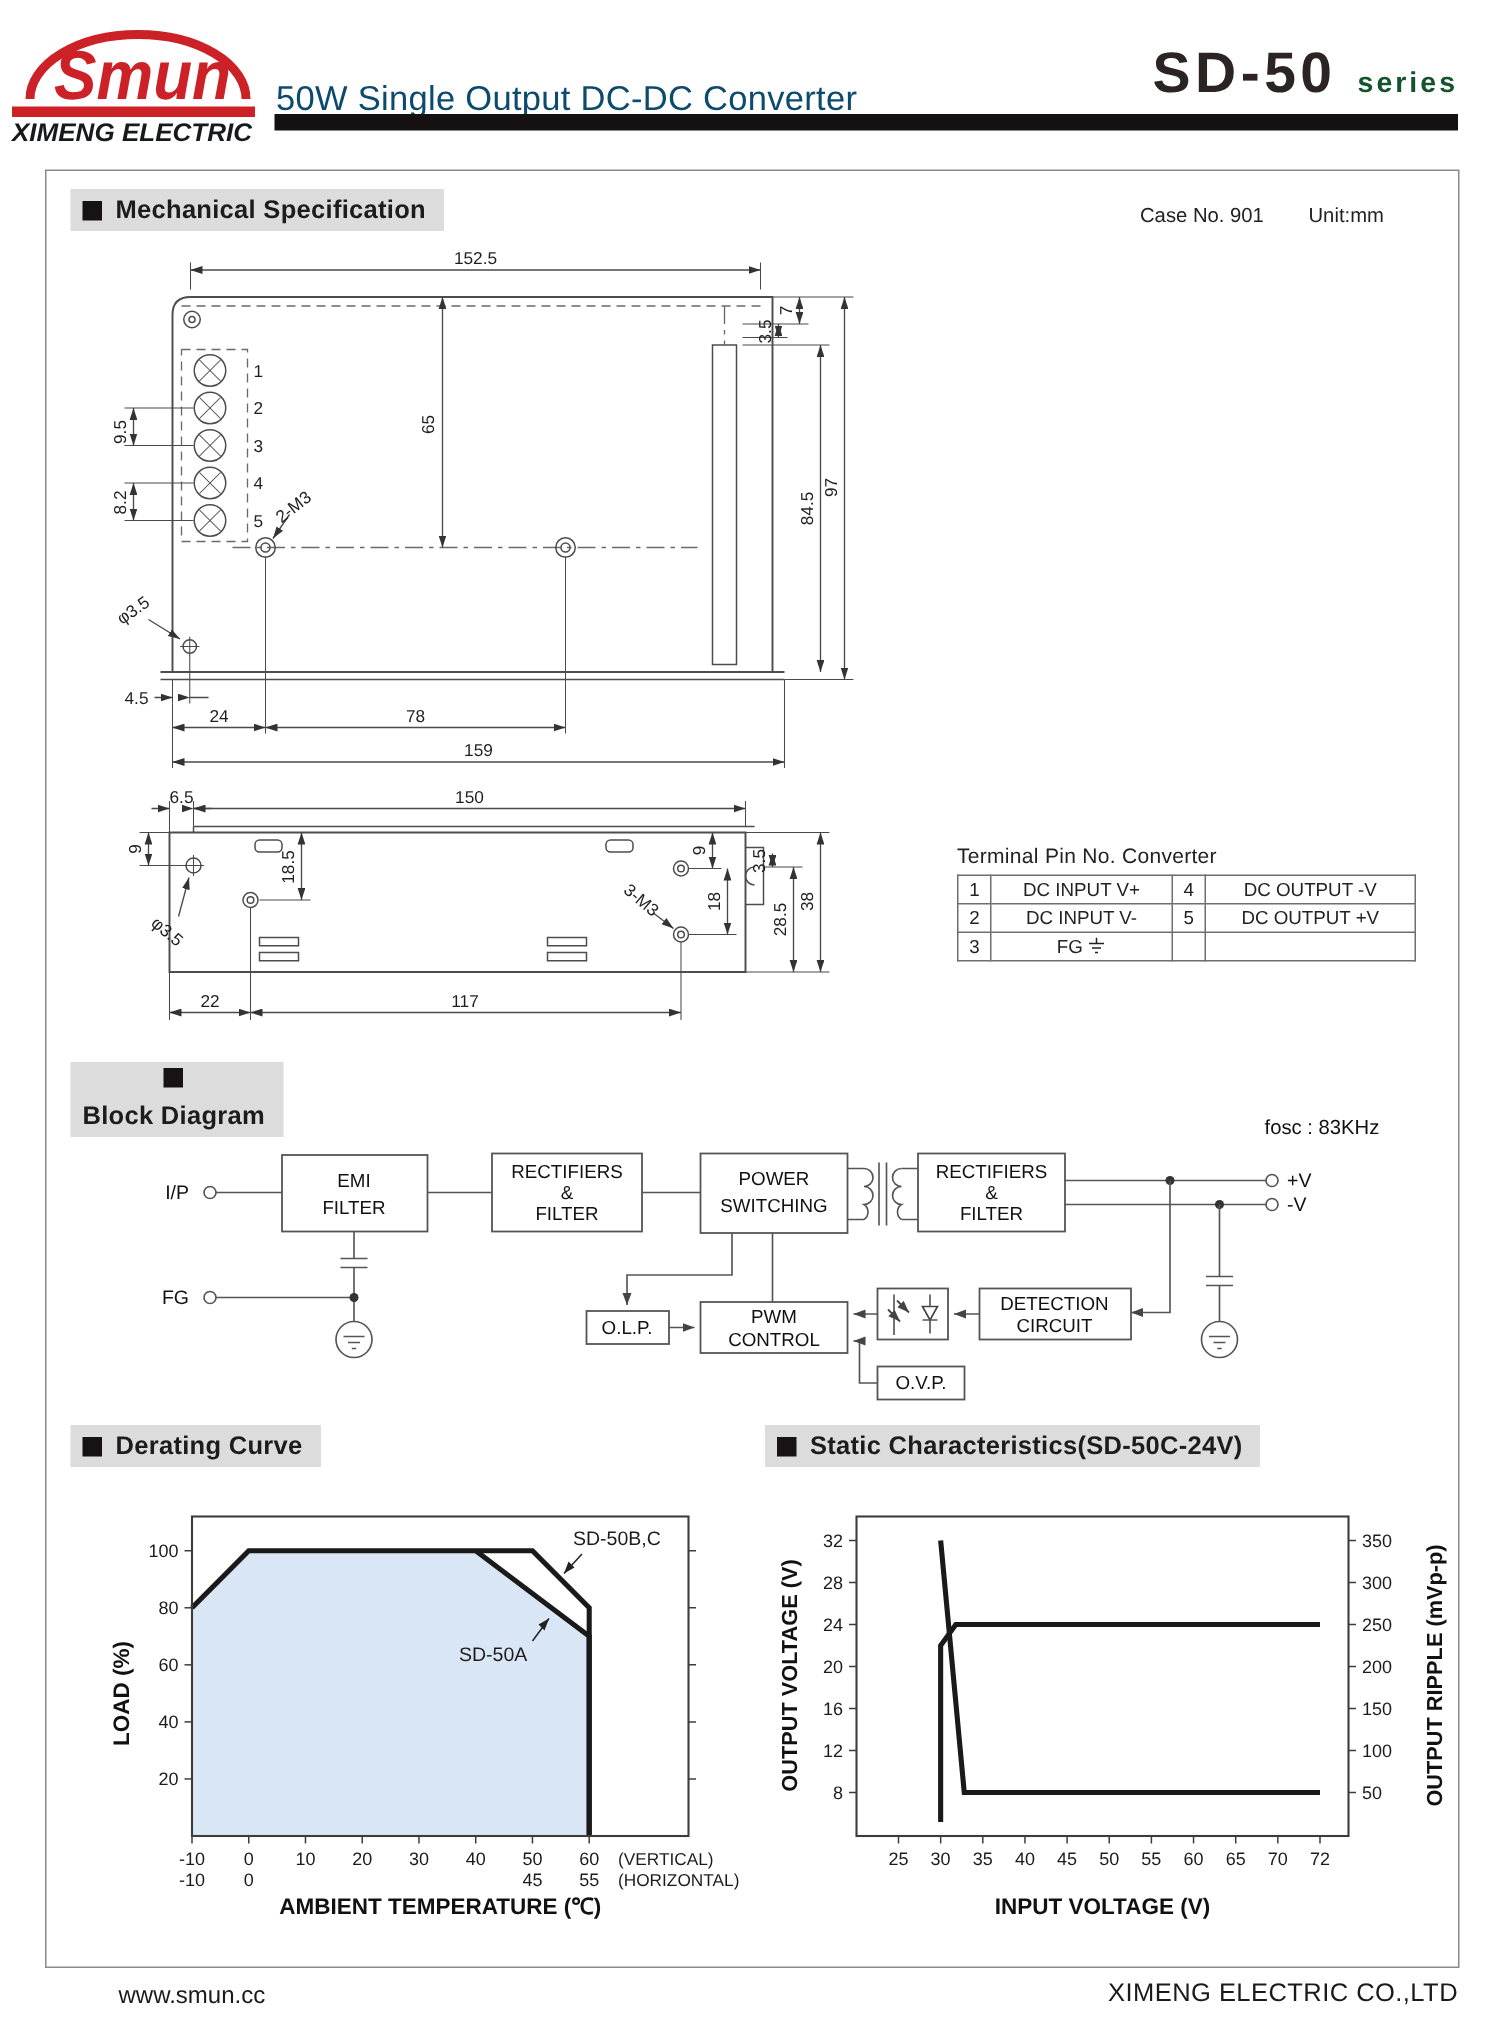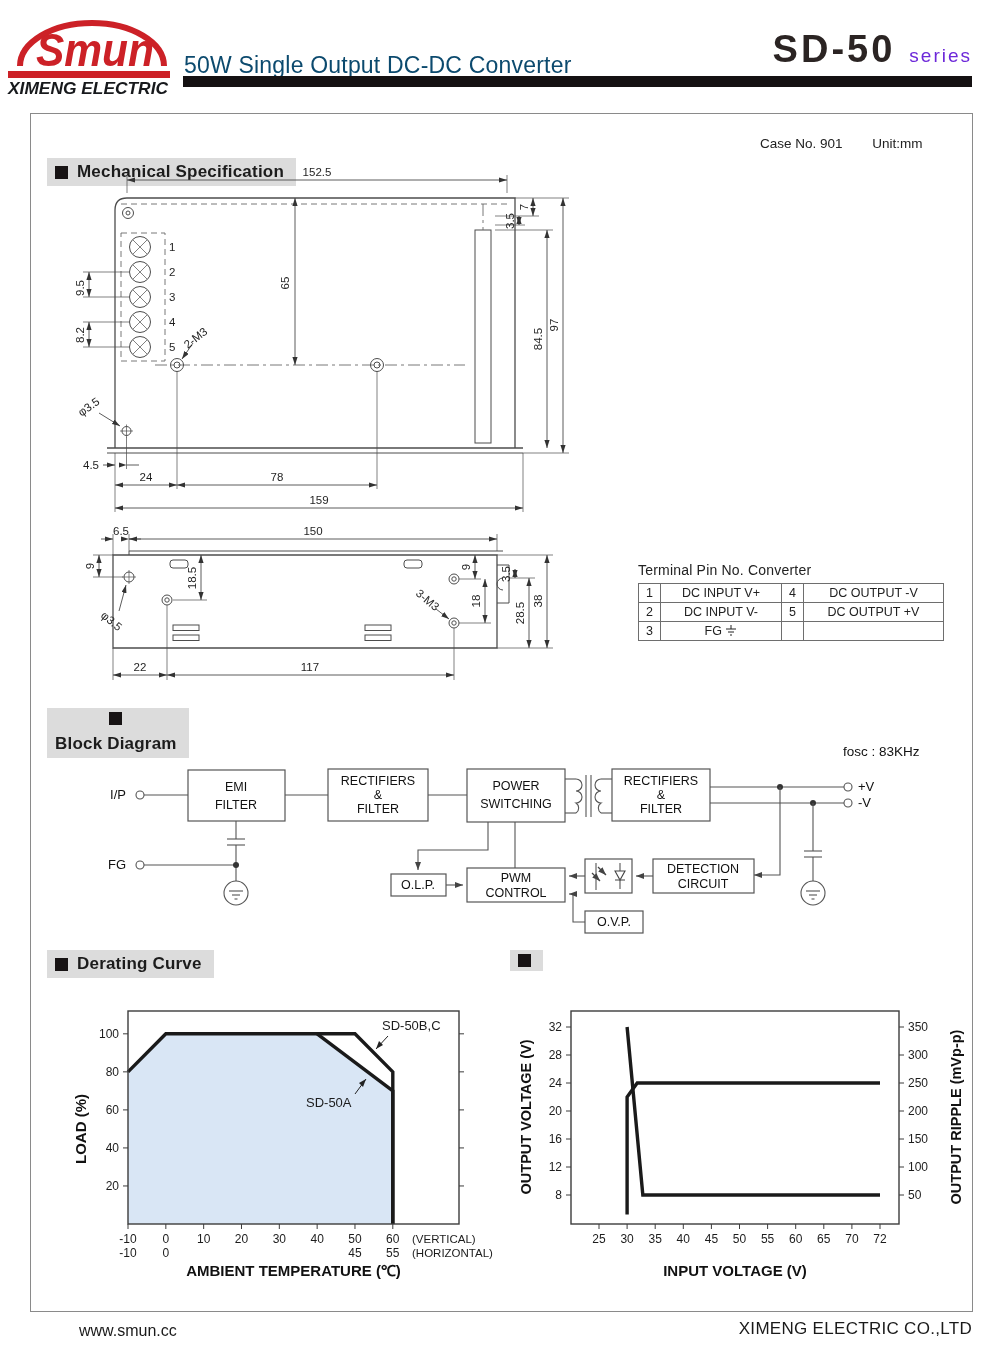"series" .series-suffix { color: #6d28d9 -> #14532d; font-weight: normal -> bold }
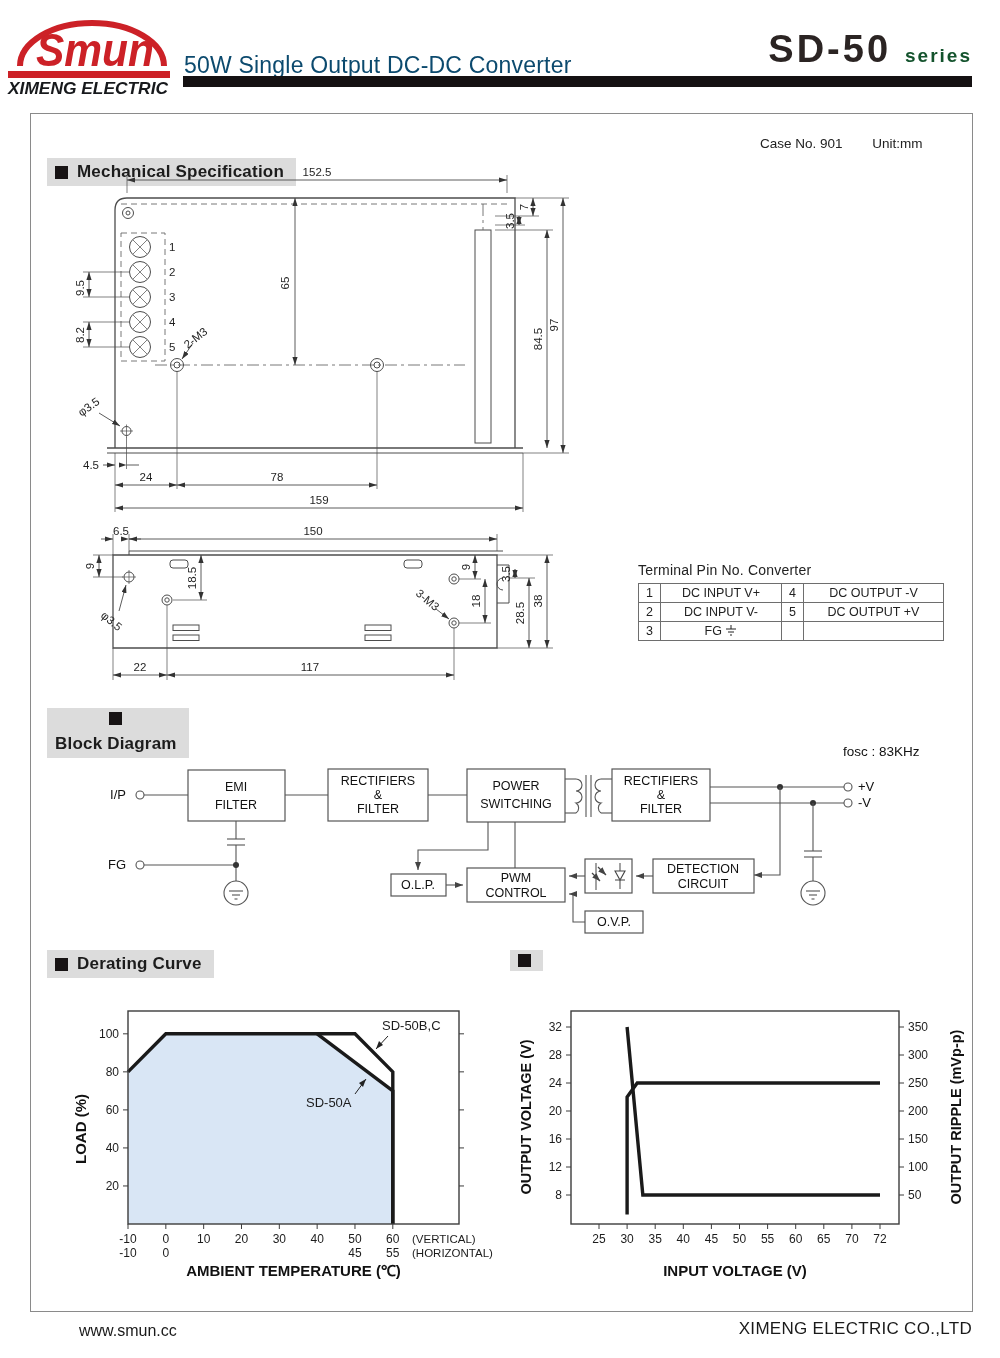"Mechanical Specification" div.abs { margin-top: 32px -> none }
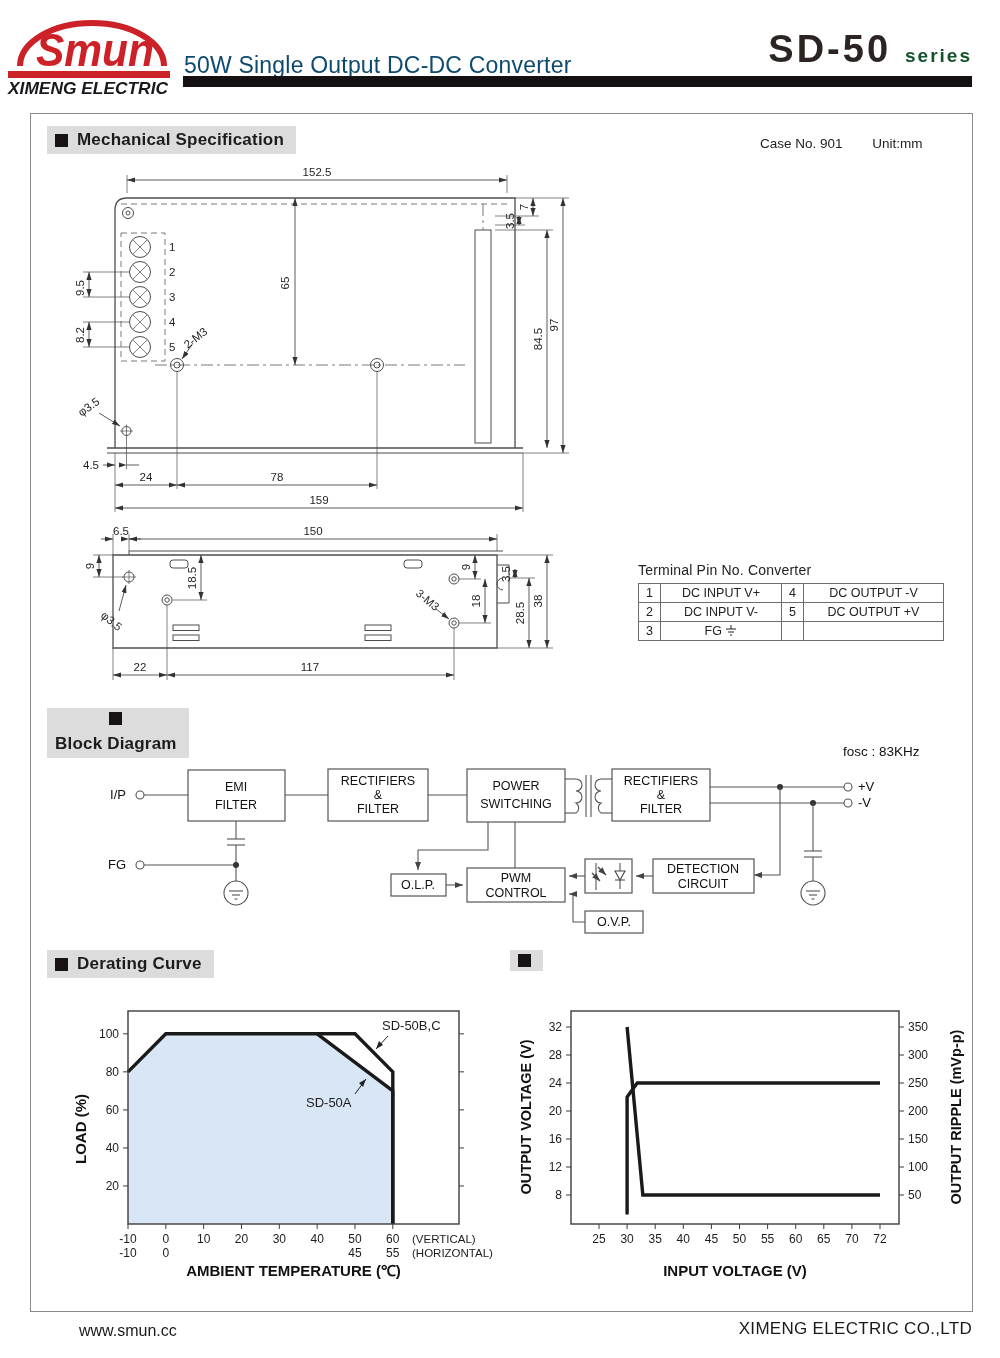"Static Characteristics(SD-50C-24V)" span.t { html: none -> <span>Static Characteristics(SD-50C-24V)</span> }
